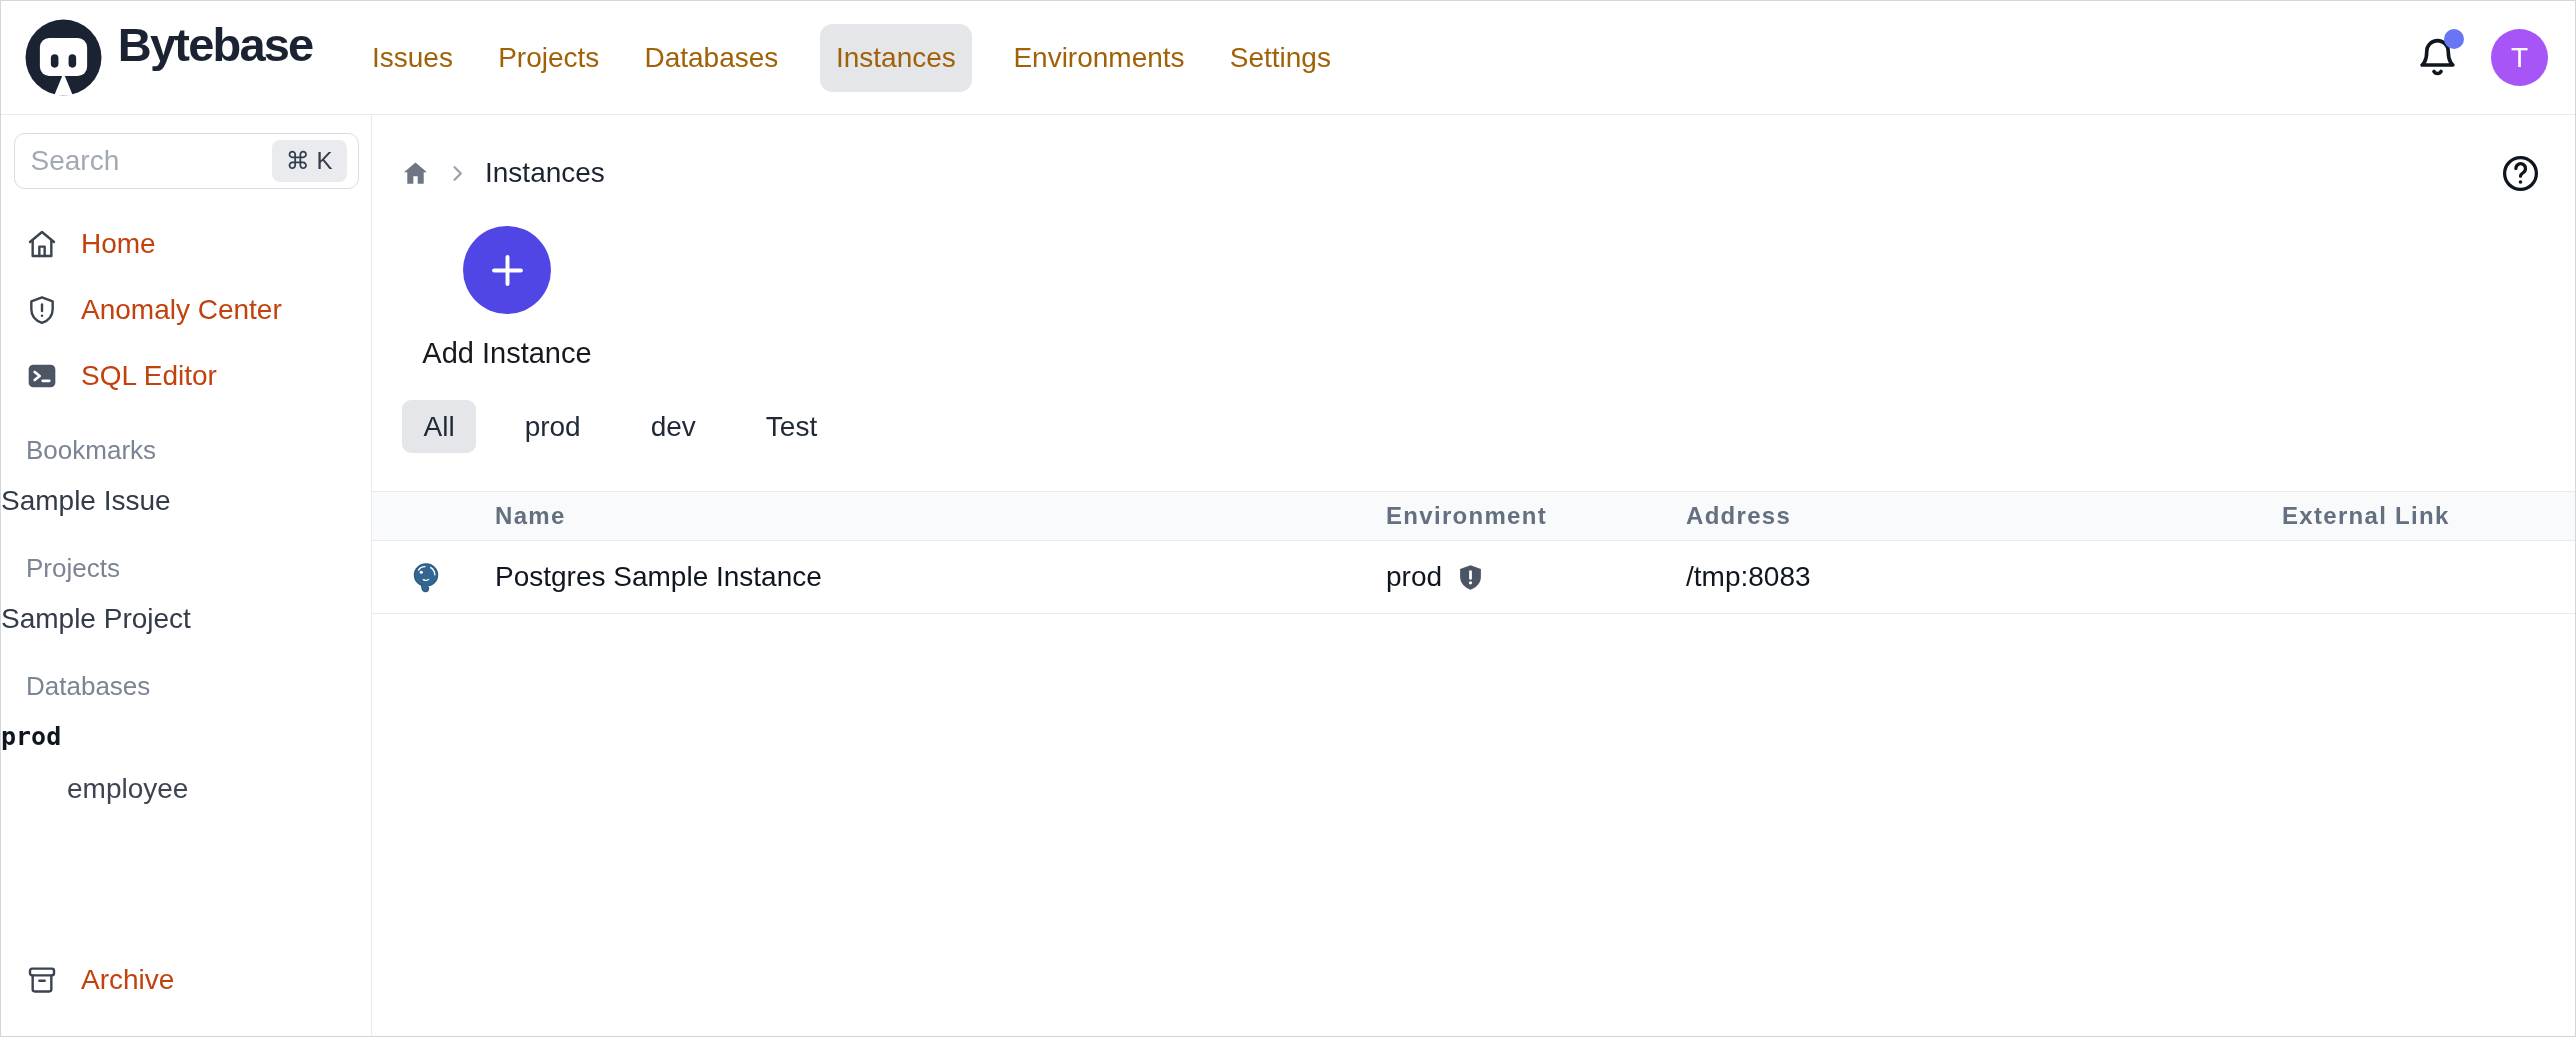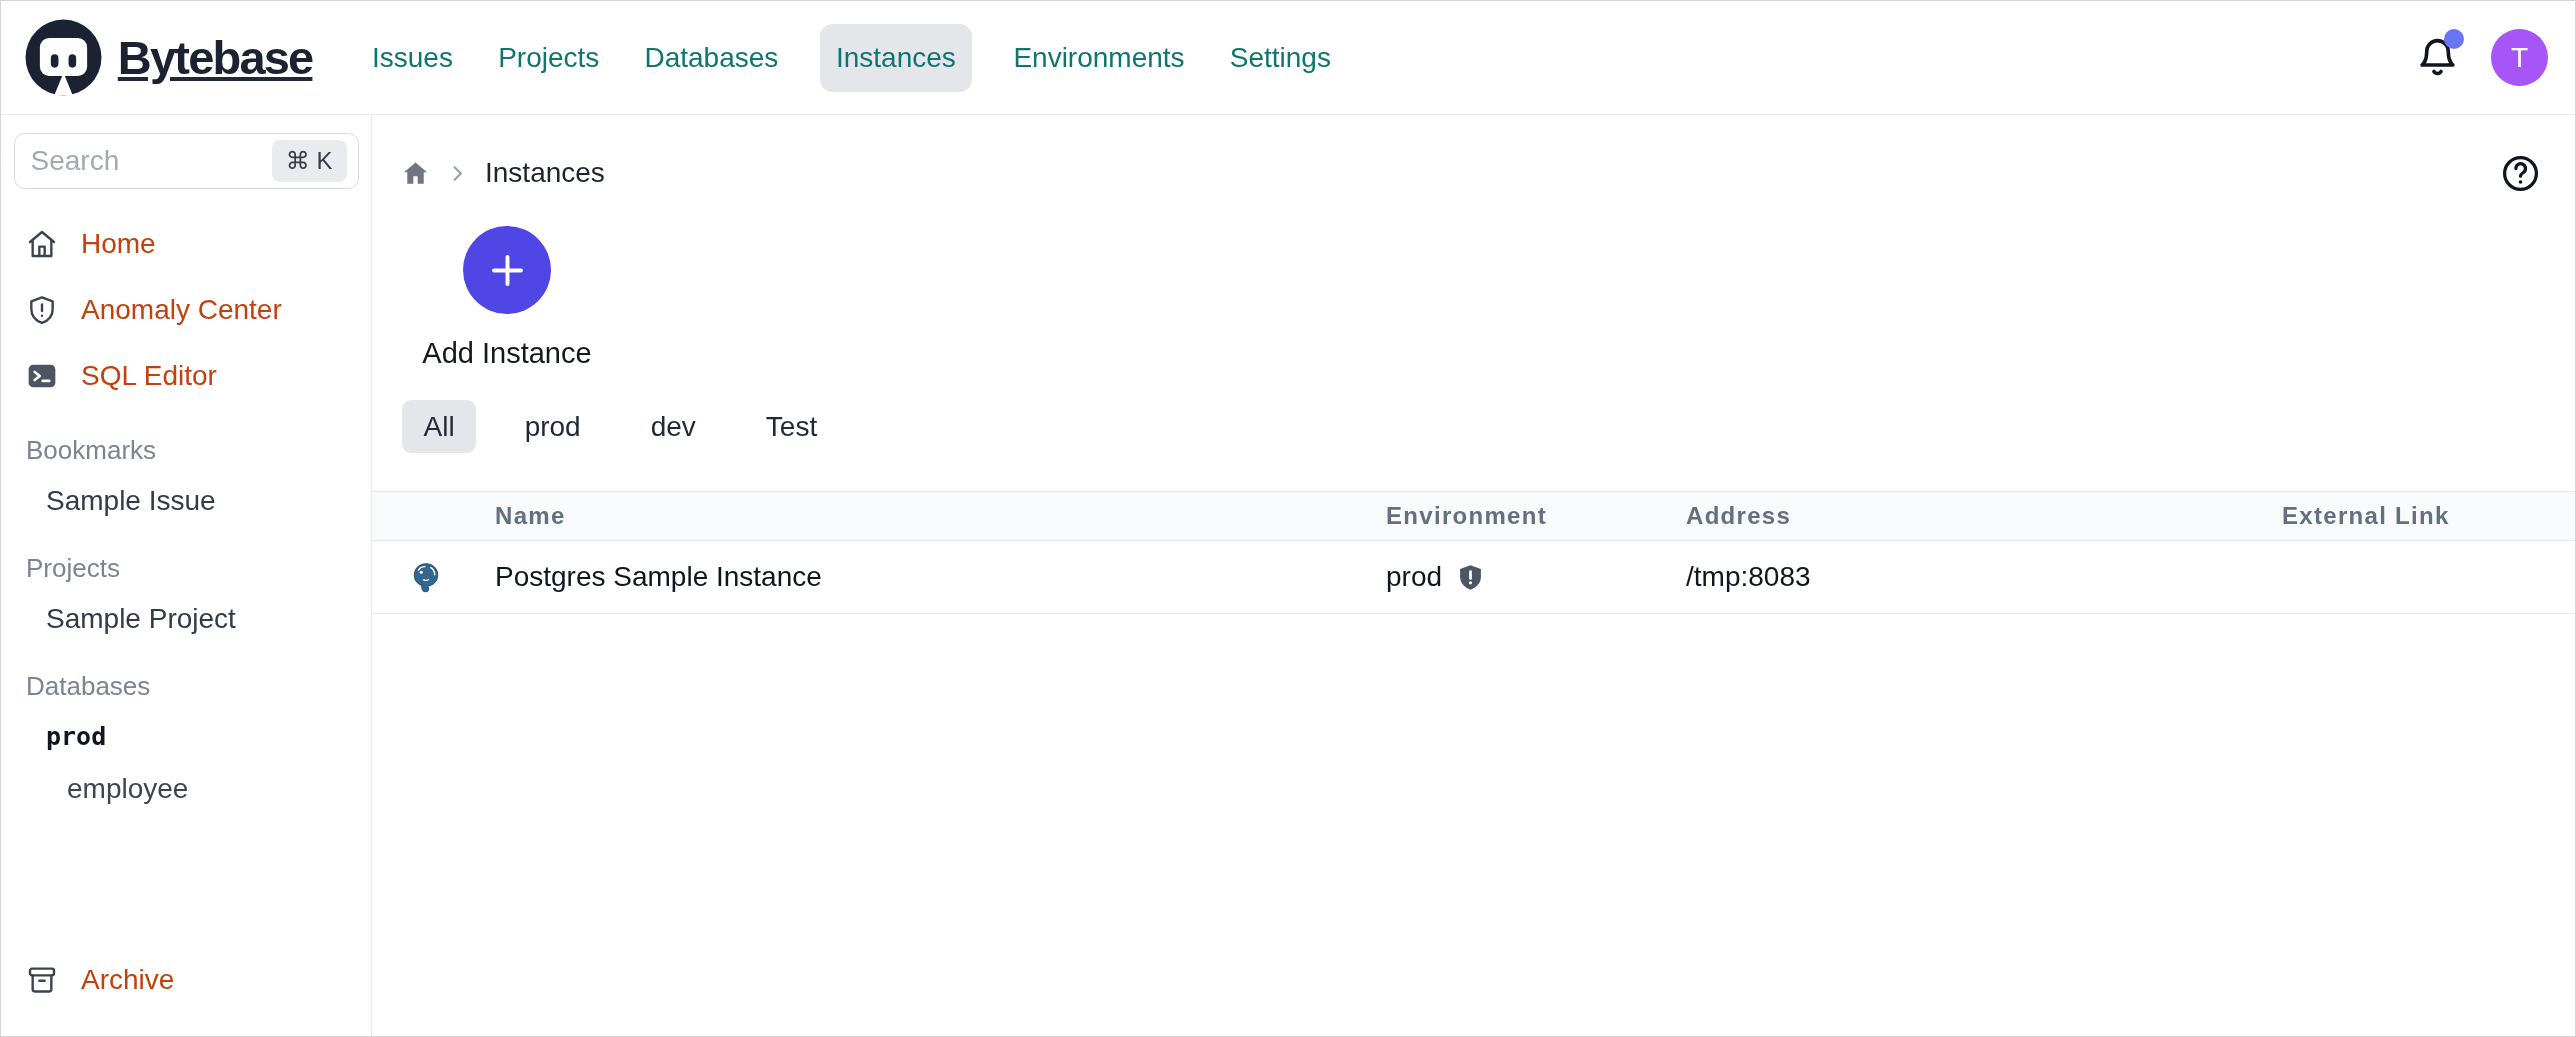"Bytebase" .brand { align-items: center -> none; text-decoration: underline -> none }
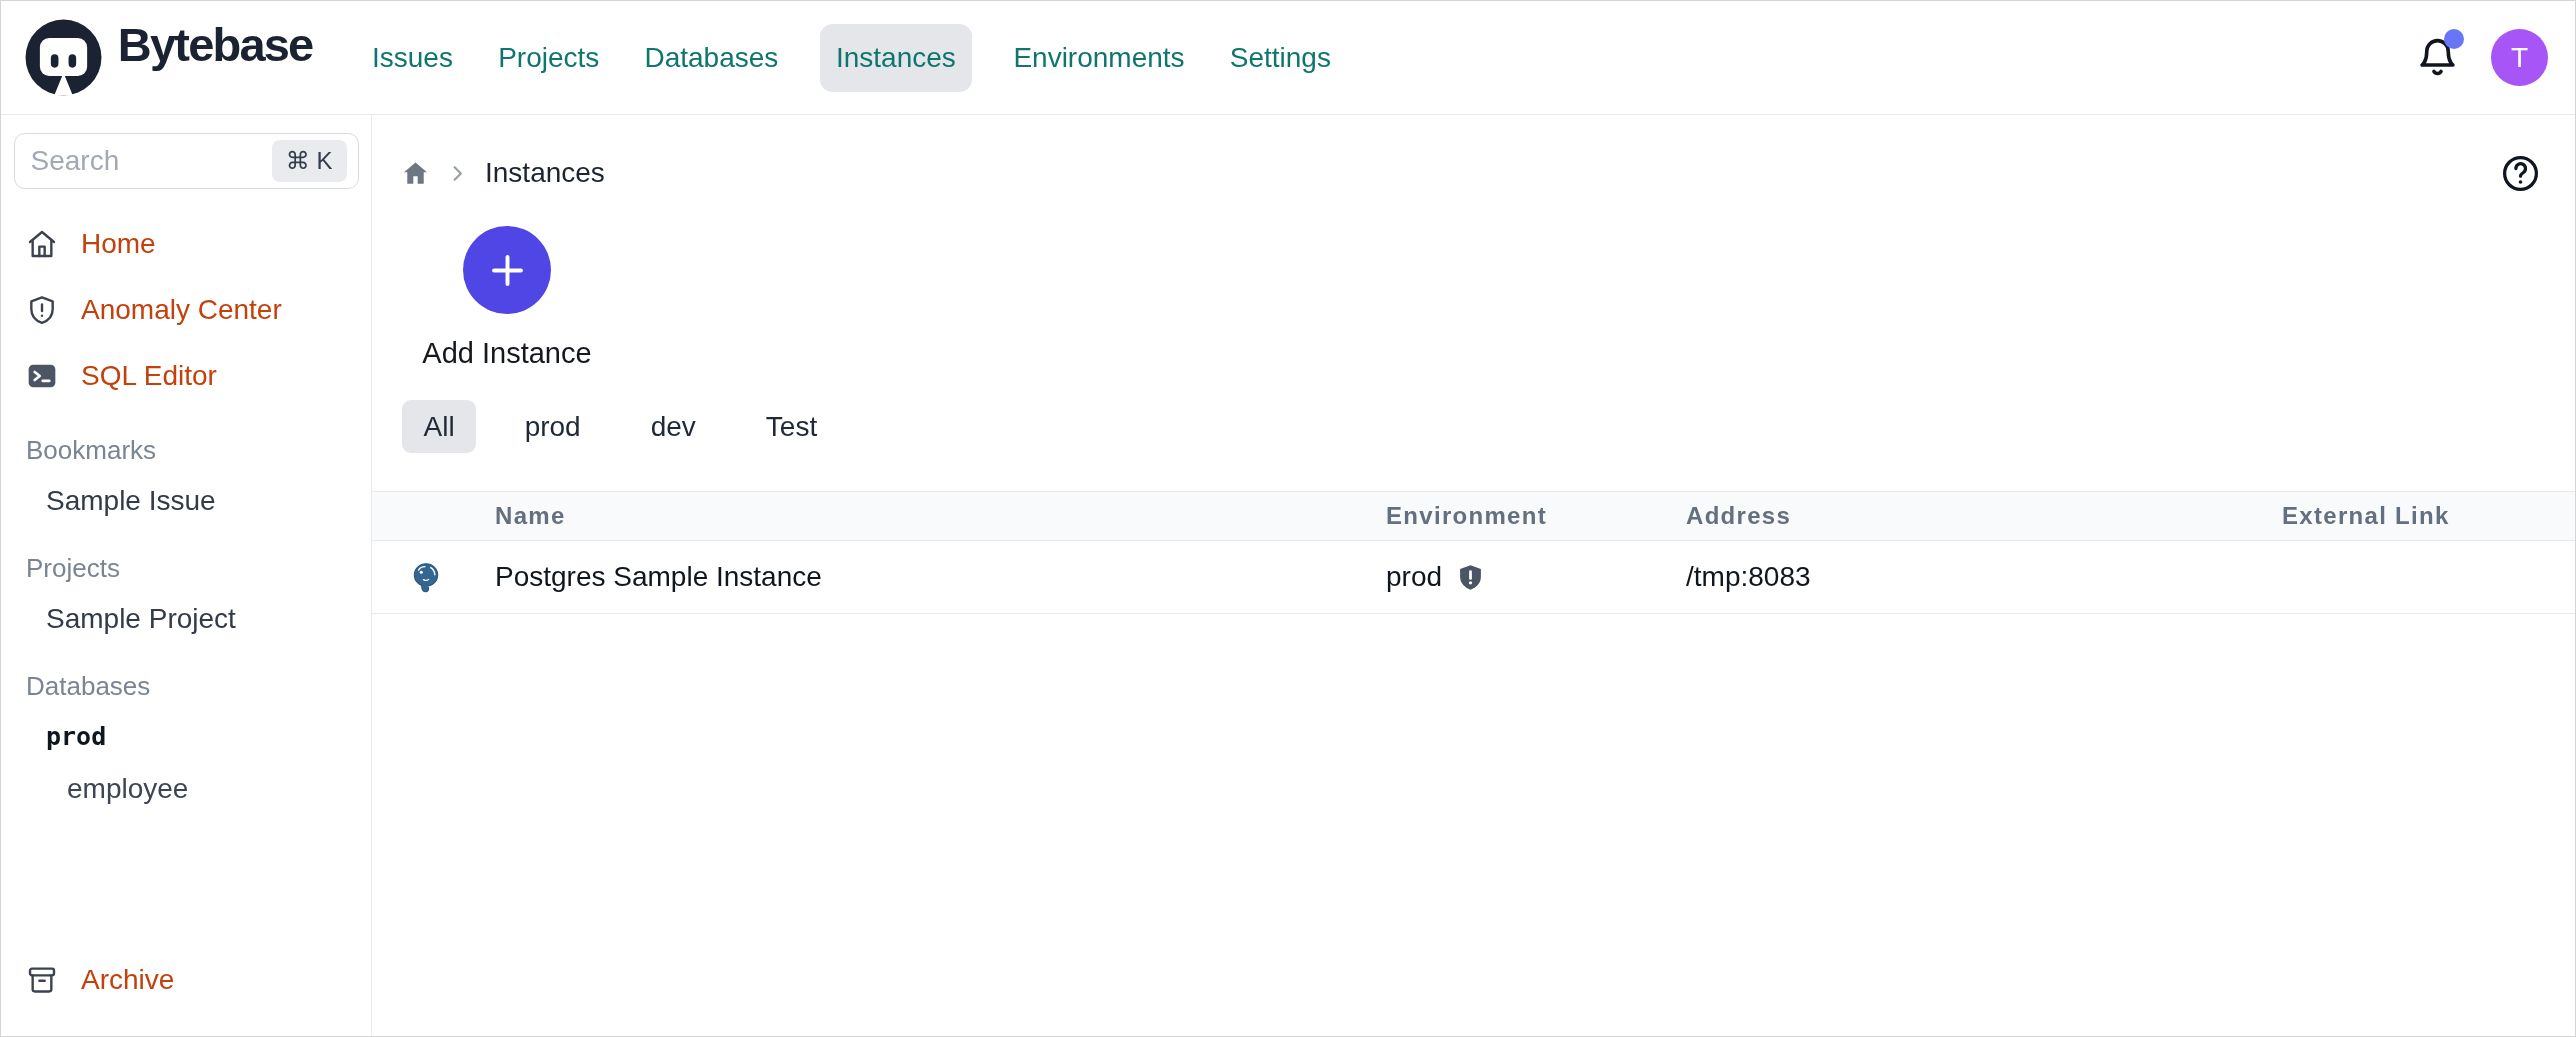"Issues" .nav-links { color: #0f766e -> #a16207 }
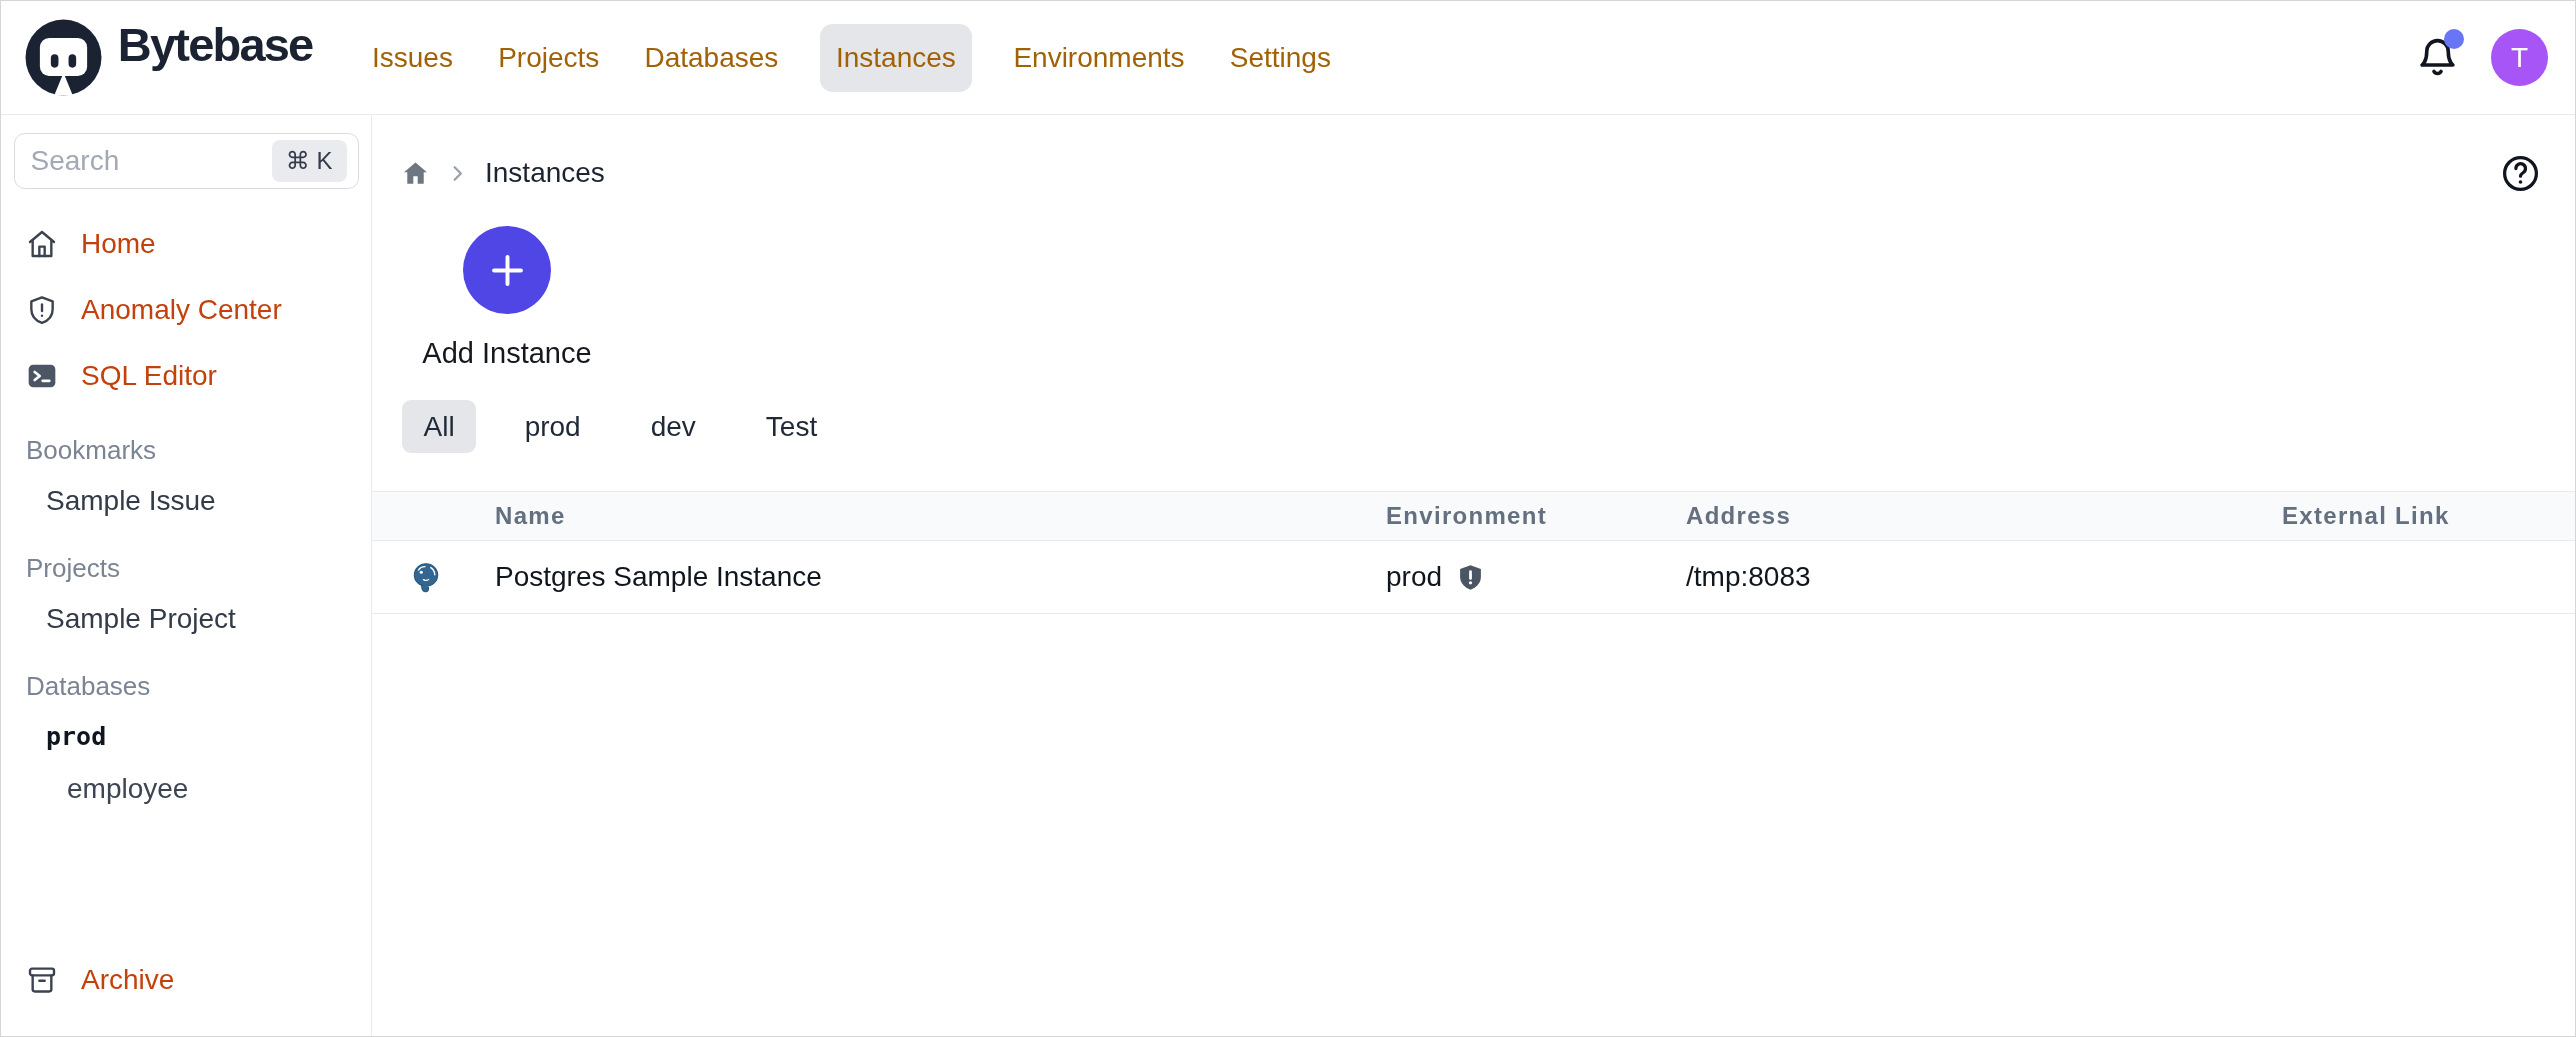"Sample Issue" .section-item { padding-left: 45px -> none }
